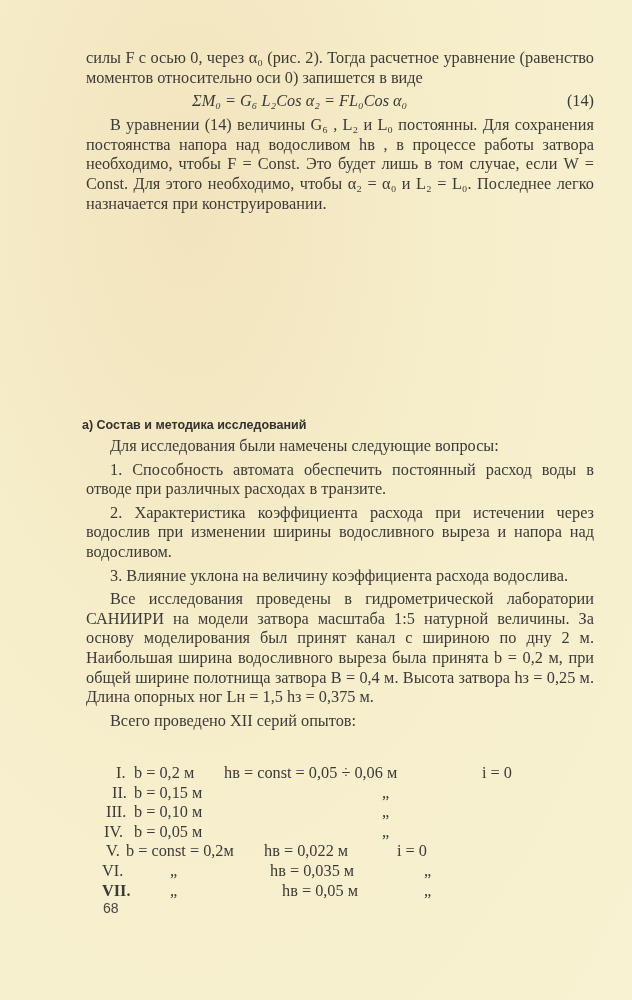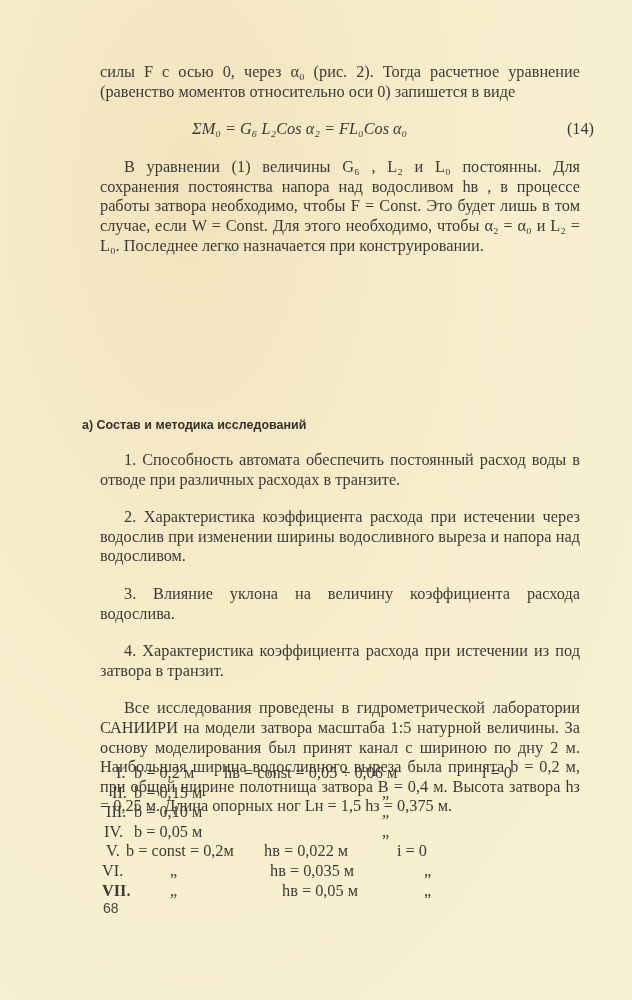"силы F с осью 0," .p { margin: 18px -> 4px }
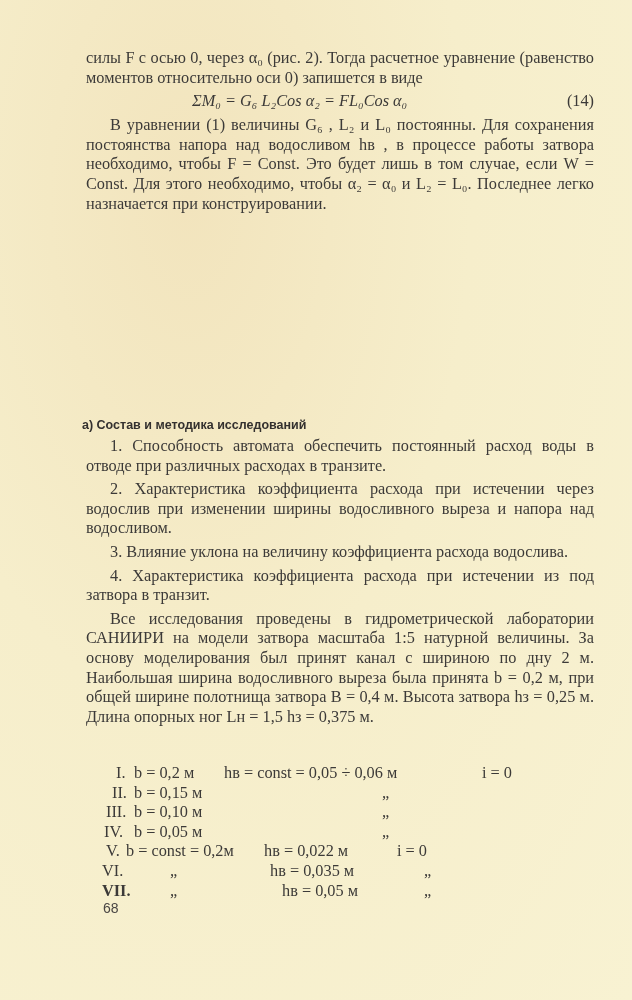"В уравнении (1) величины G₆" p.p { text: 1 -> 14 }
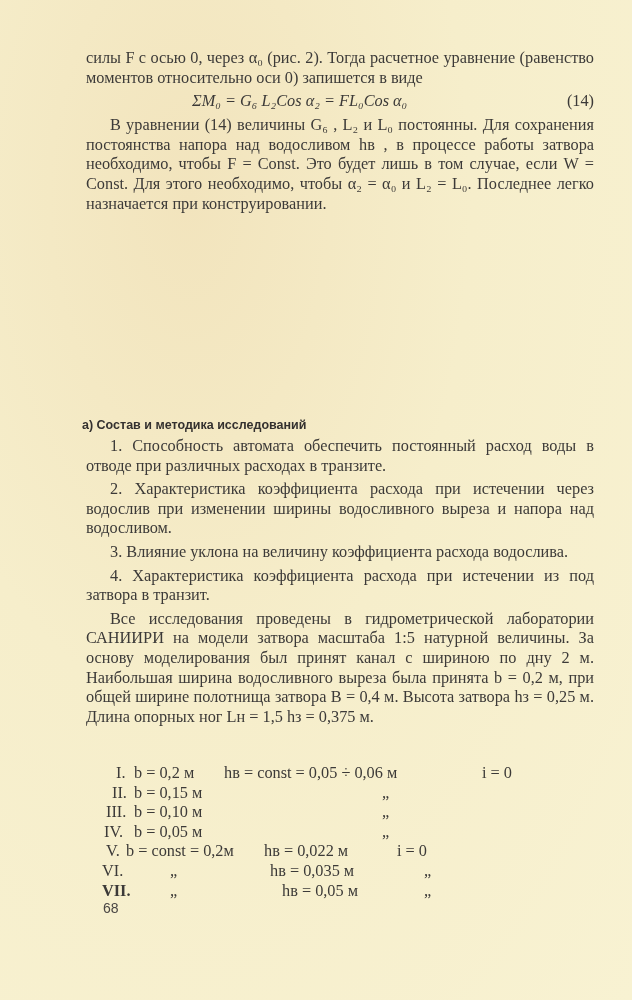"Для исследования были намечены следующие" p.p { html: none -> <p>Для исследования были намечены следующие вопросы:</p> }
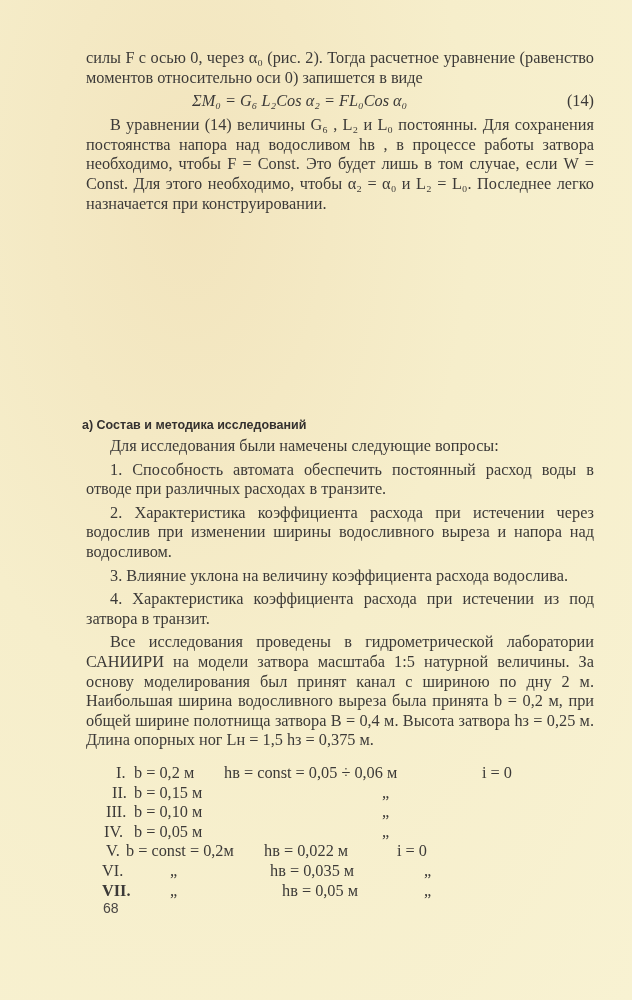"4. Характеристика коэффициента расхода" p.p { html: <p>4. Характеристика коэффициента расхода при истечении из под затвора в транзит.</p> -> none }
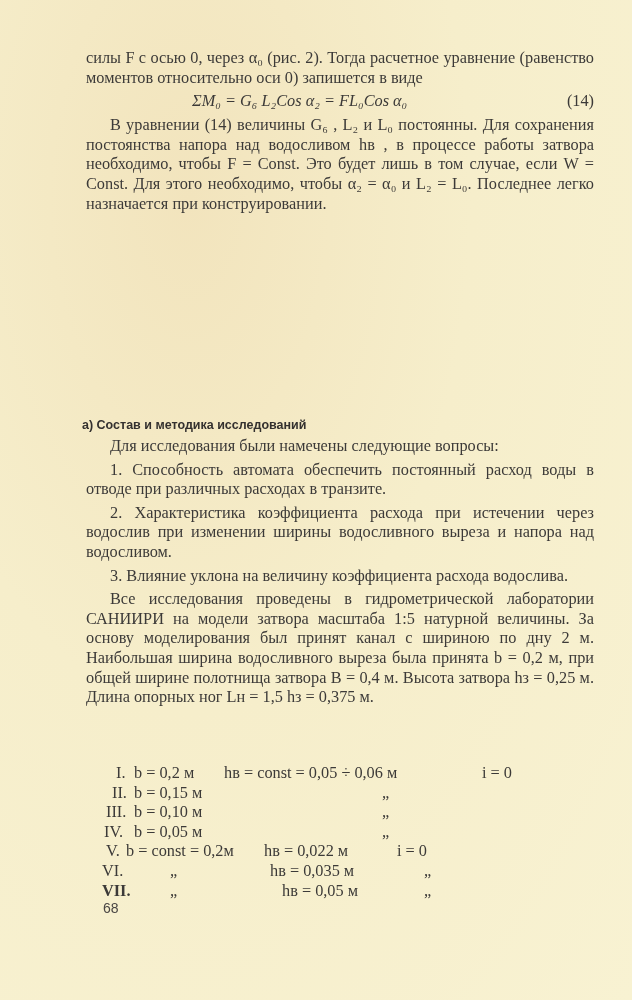"Всего проведено XII серий опытов:" p.p { html: none -> <p>Всего проведено XII серий опытов:</p> }
